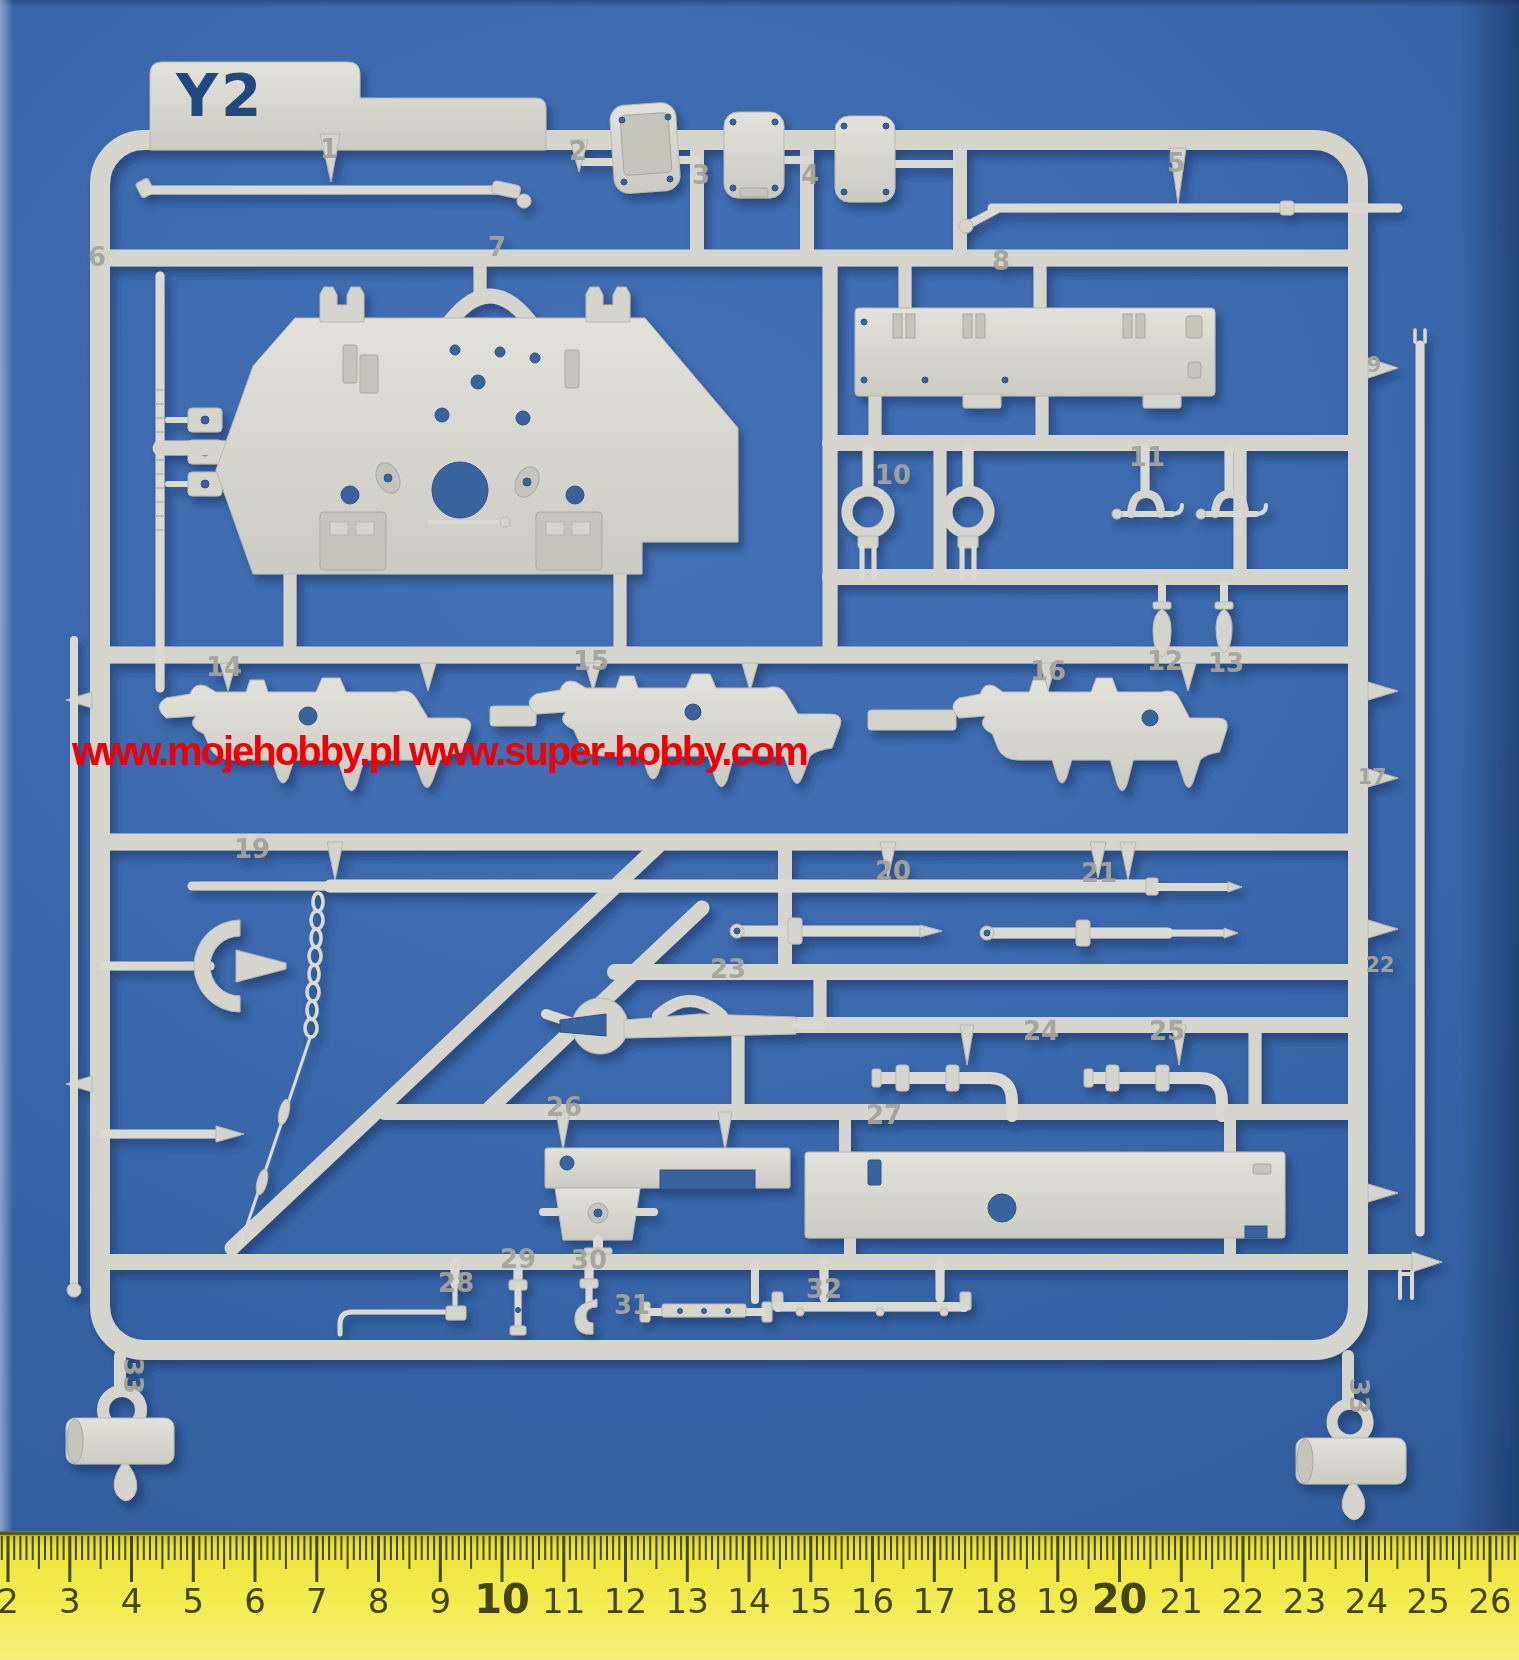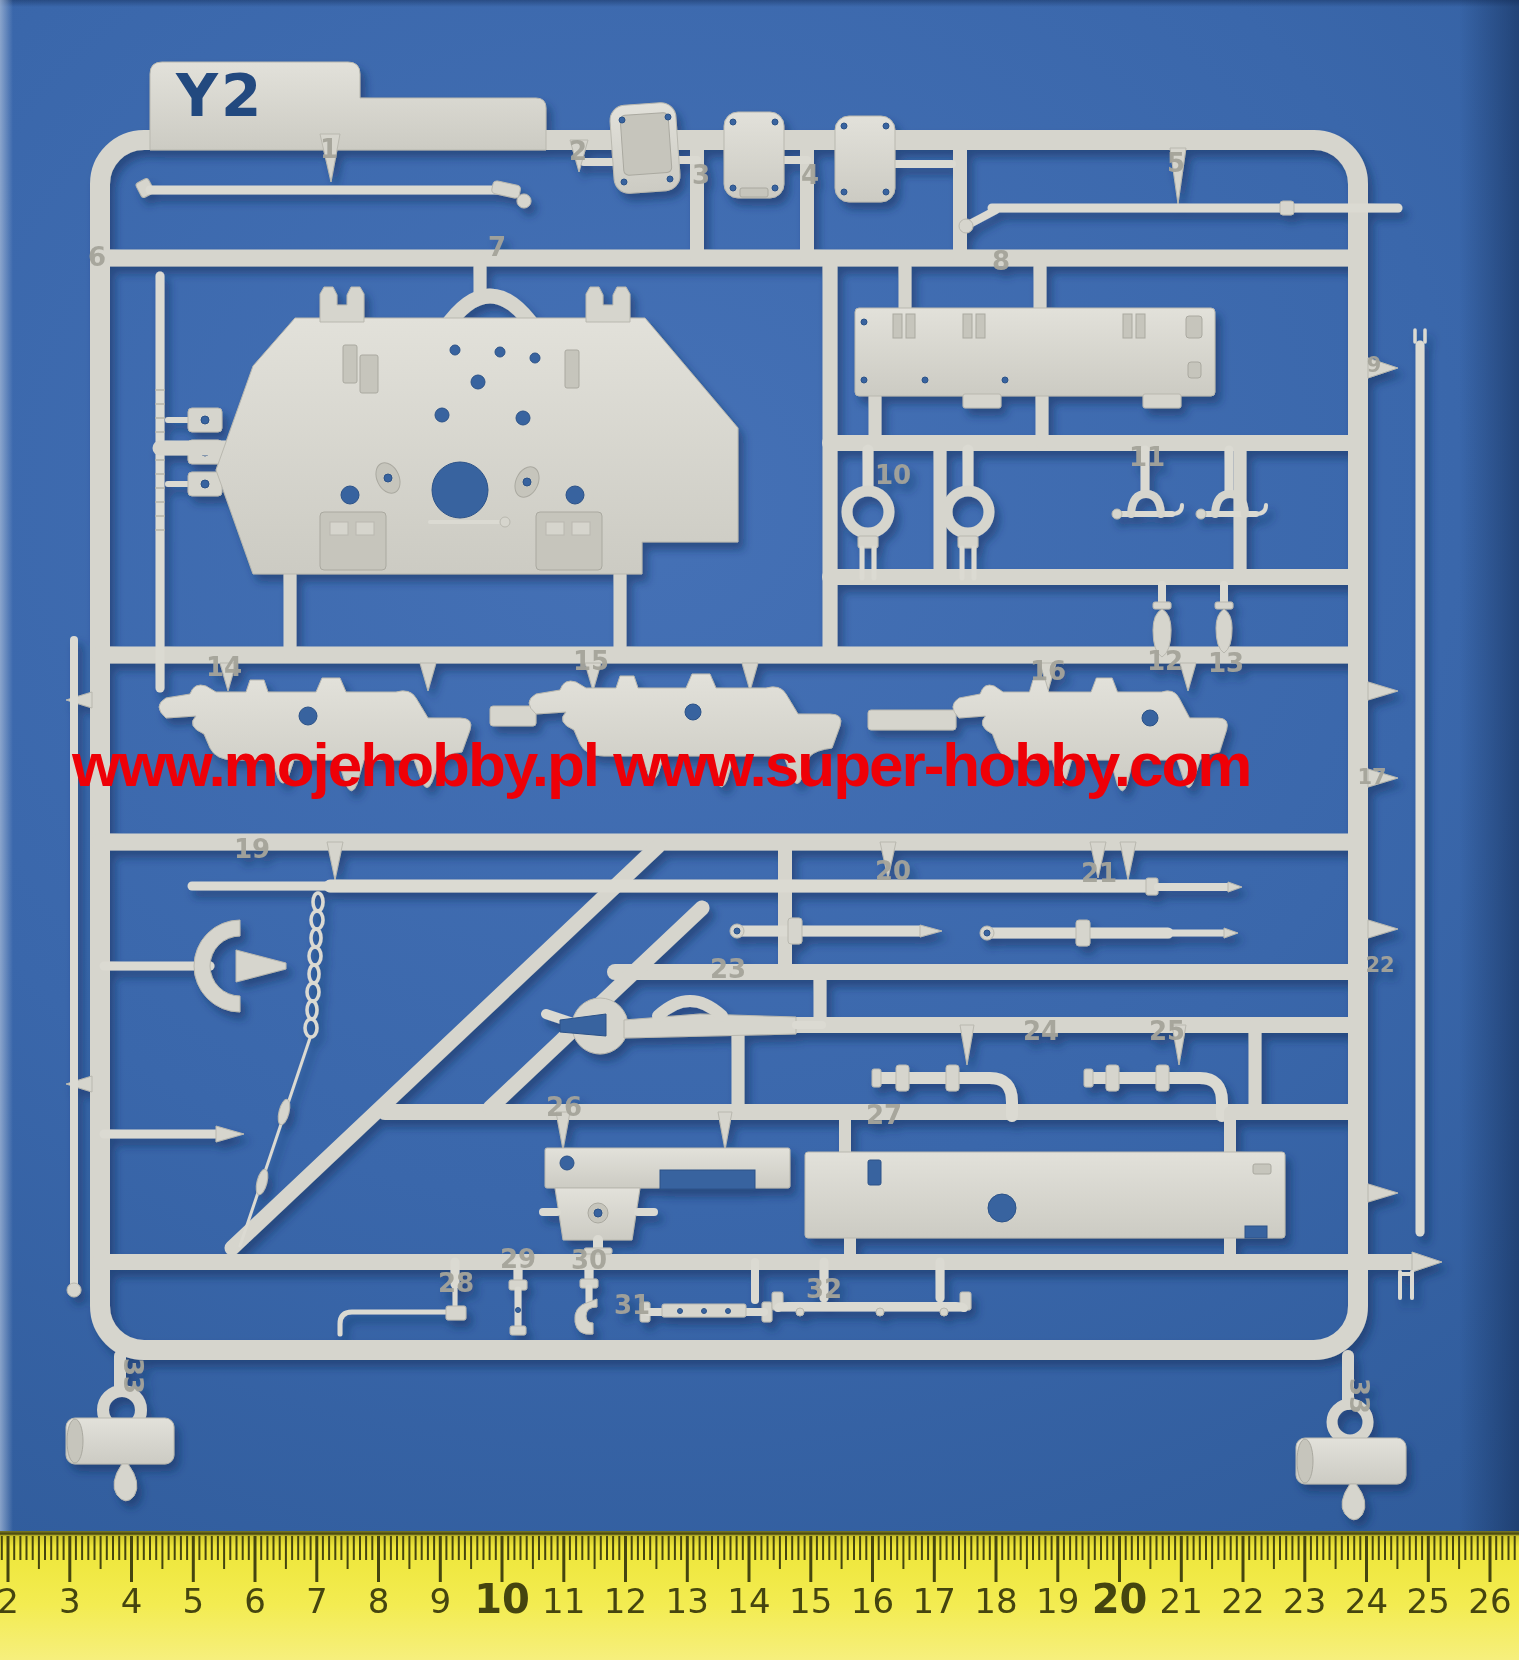"www.mojehobby.pl www.super-hobby.com" .wm { font-size: 62px -> 40px }
